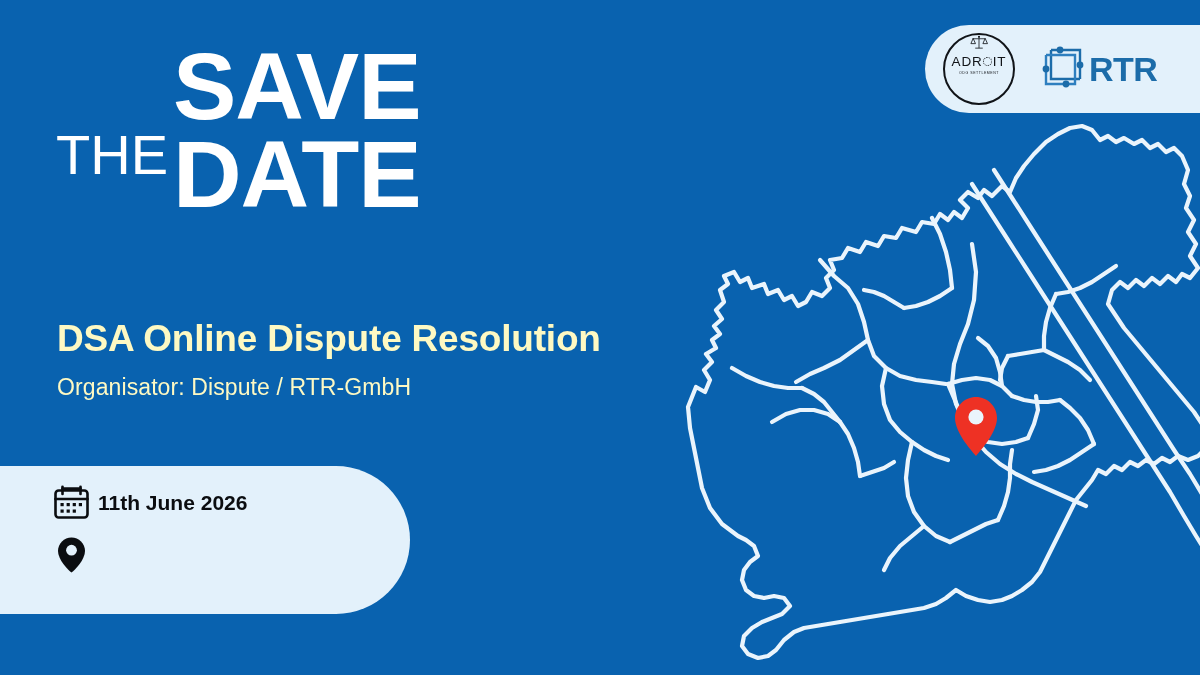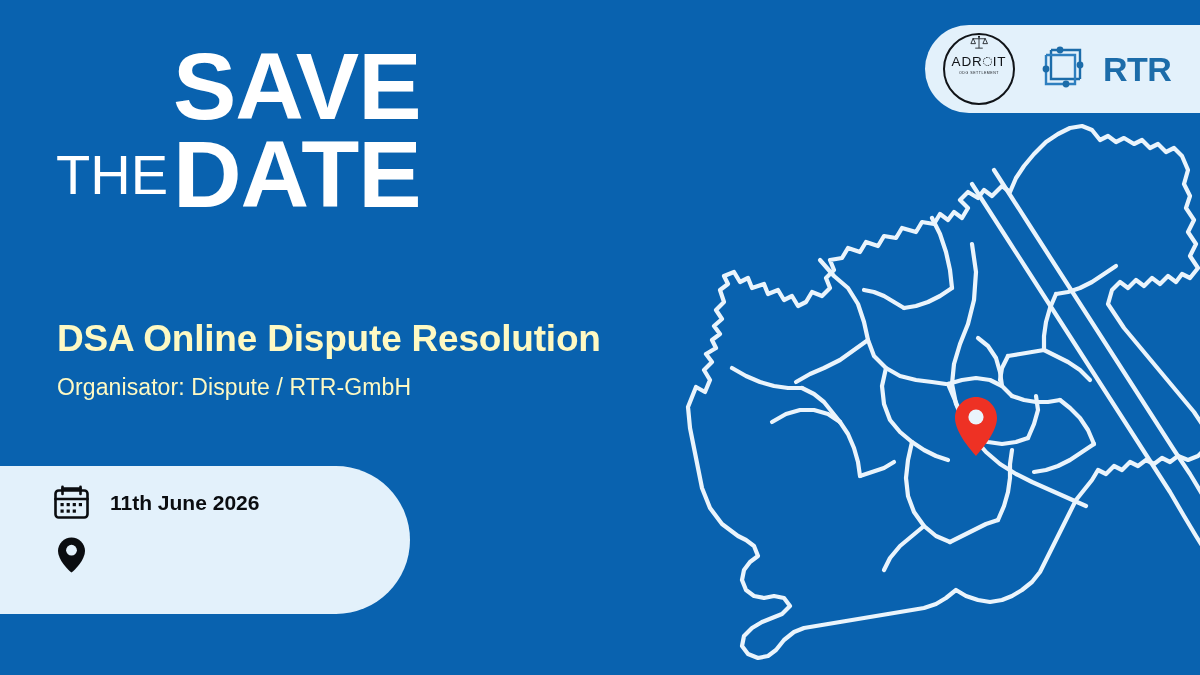"RTR" .rtr-word { margin-left: 14px -> none }
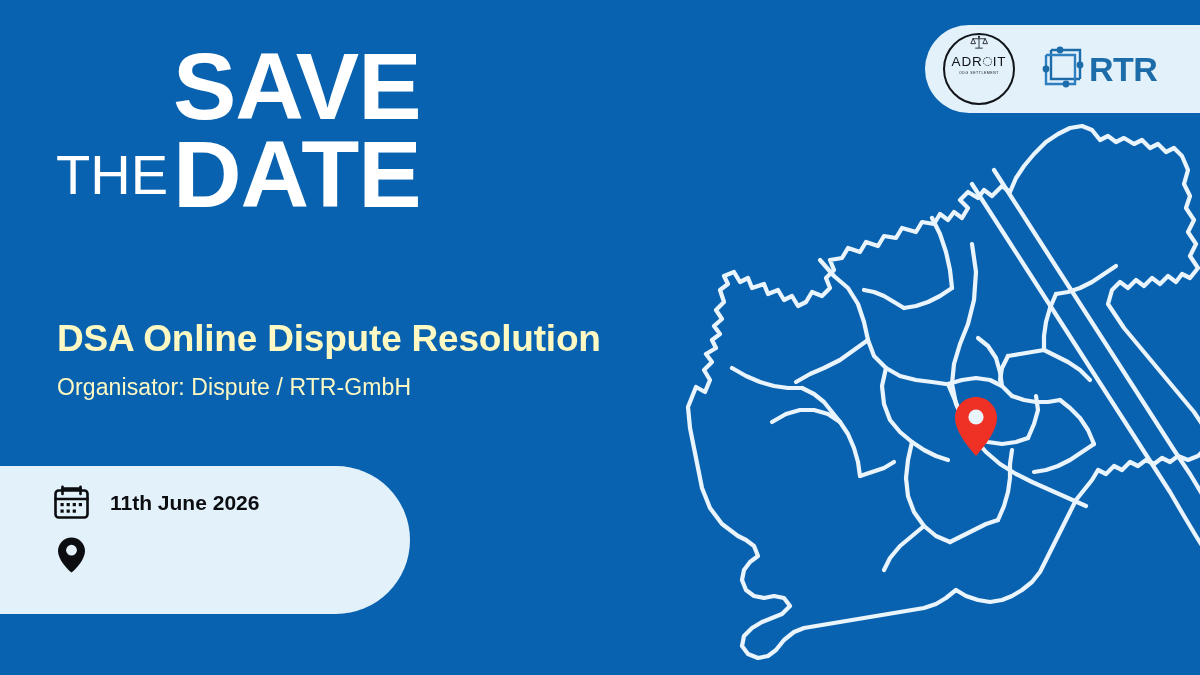"THE" .line-two { align-items: center -> flex-start }
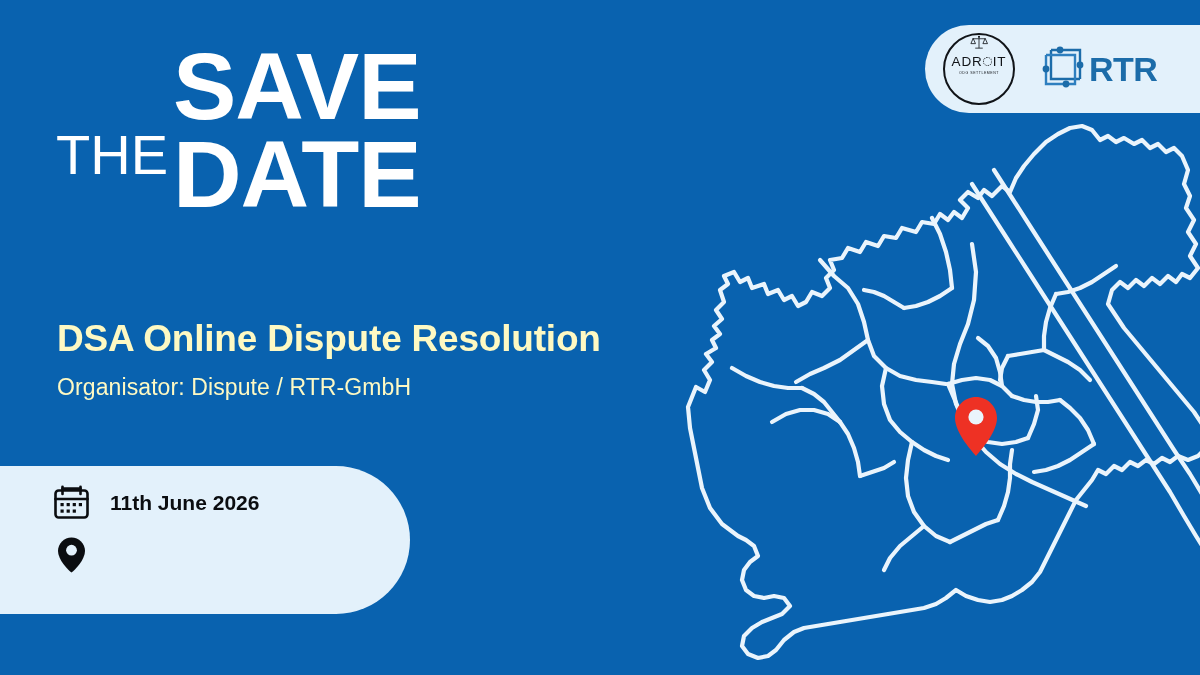"11th June 2026" .info-text { margin-left: 20px -> 8px }
